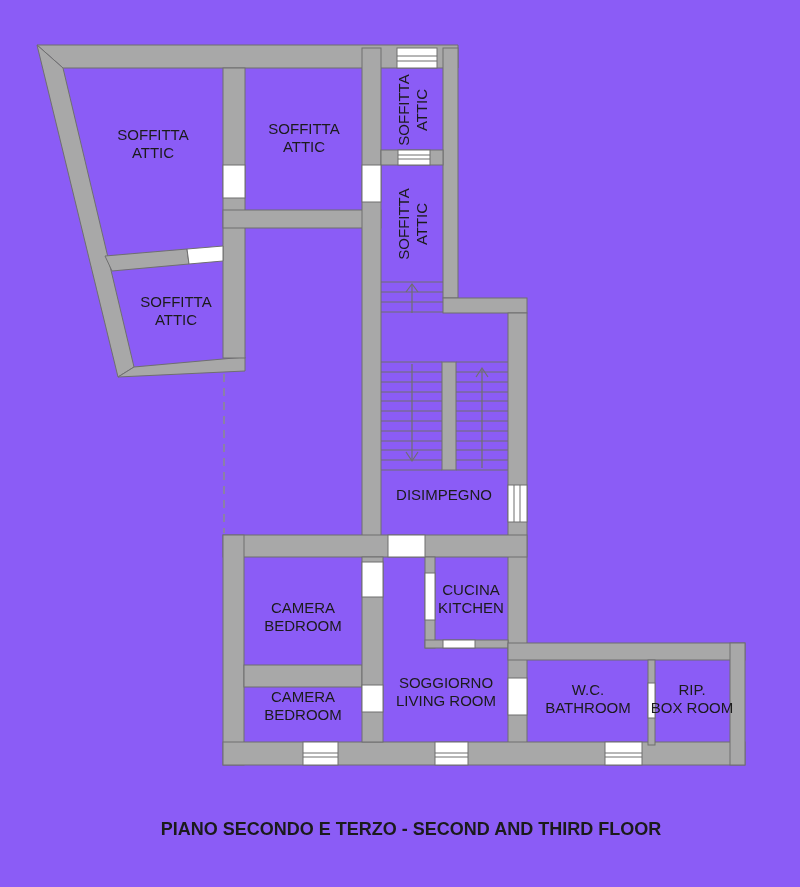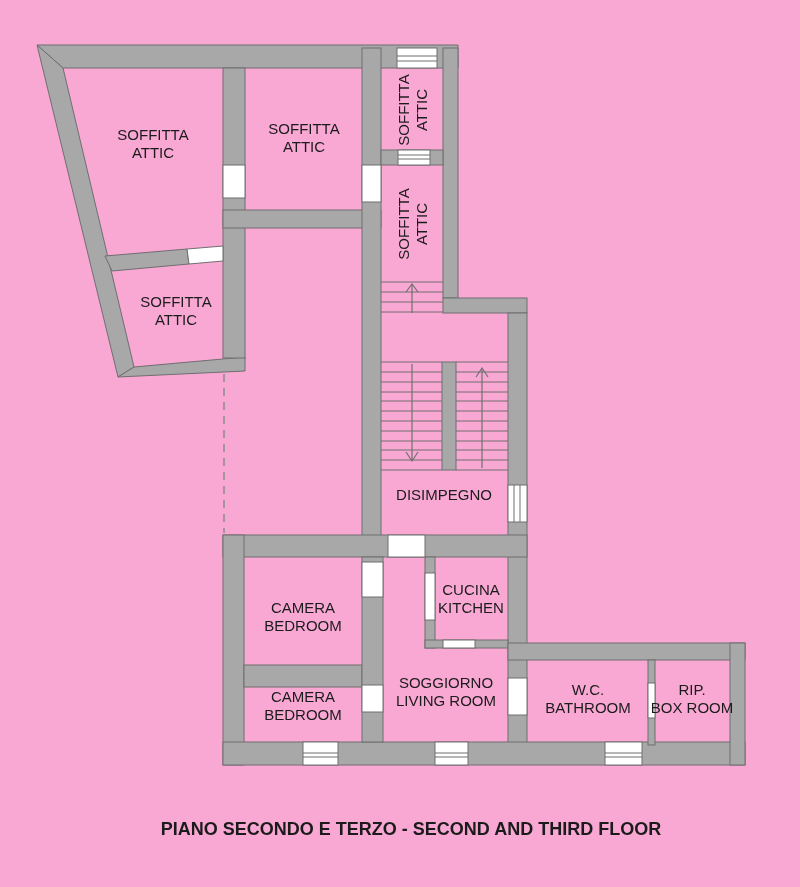"SOFFITTA" .page { background: #f9a8d4 -> #8b5cf6 }
